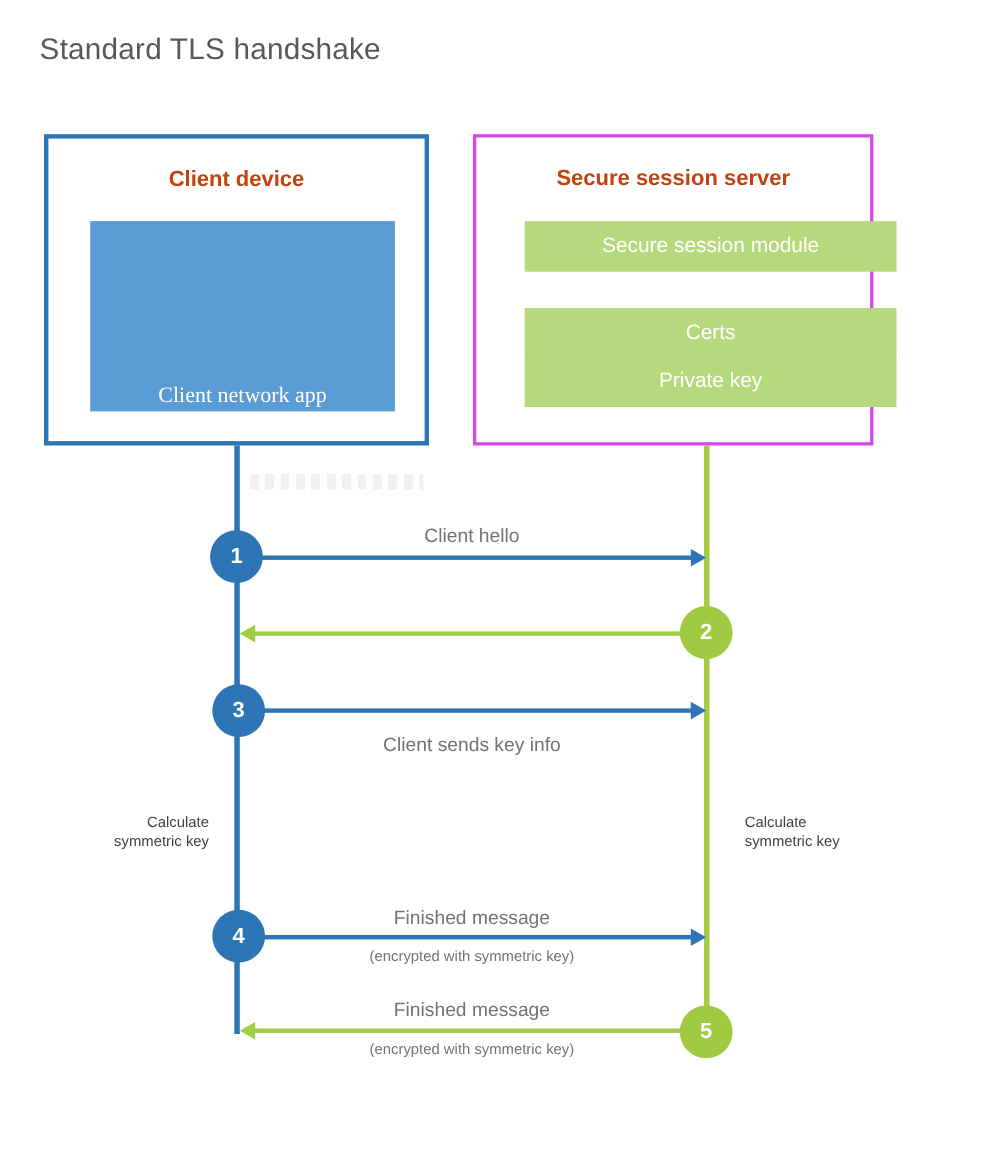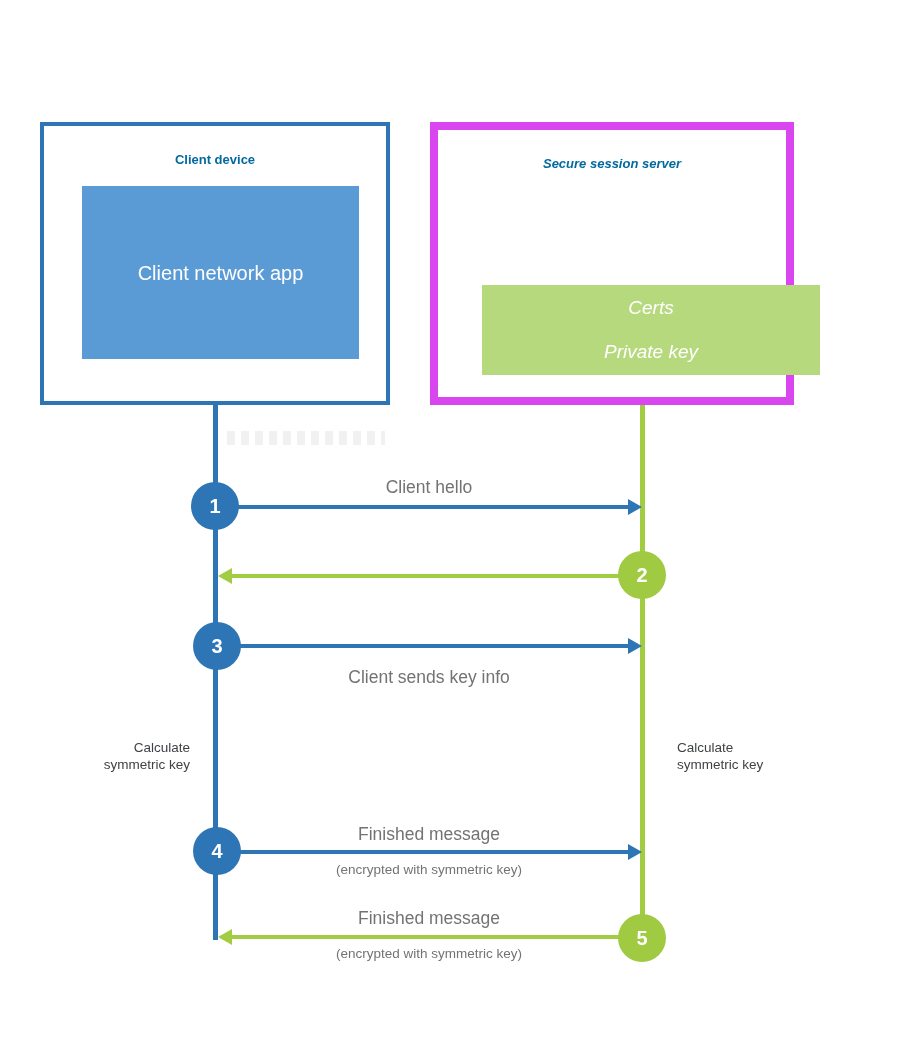"Standard TLS handshake" div.page-title { html: none -> <div>Standard TLS handshake</div> }
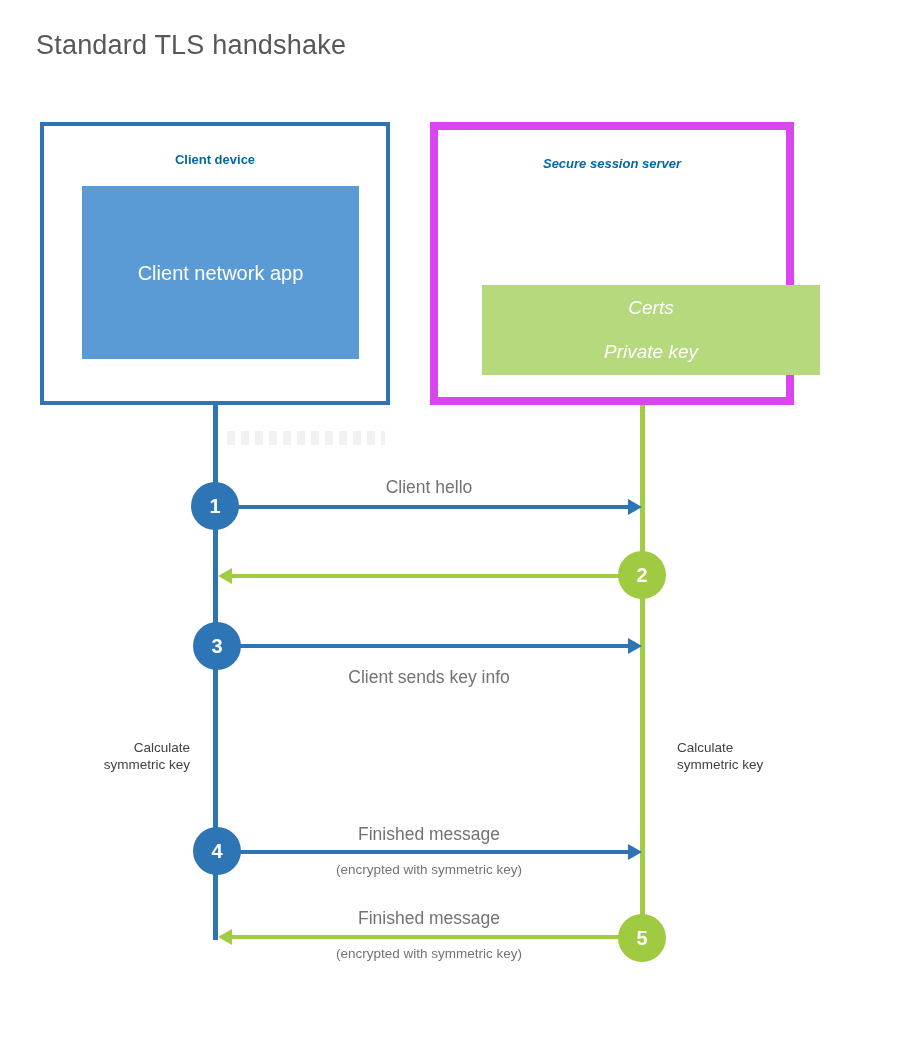"Client device" .box-title { color: #0369a1 -> #c2410c; font-size: 13px -> 20px }
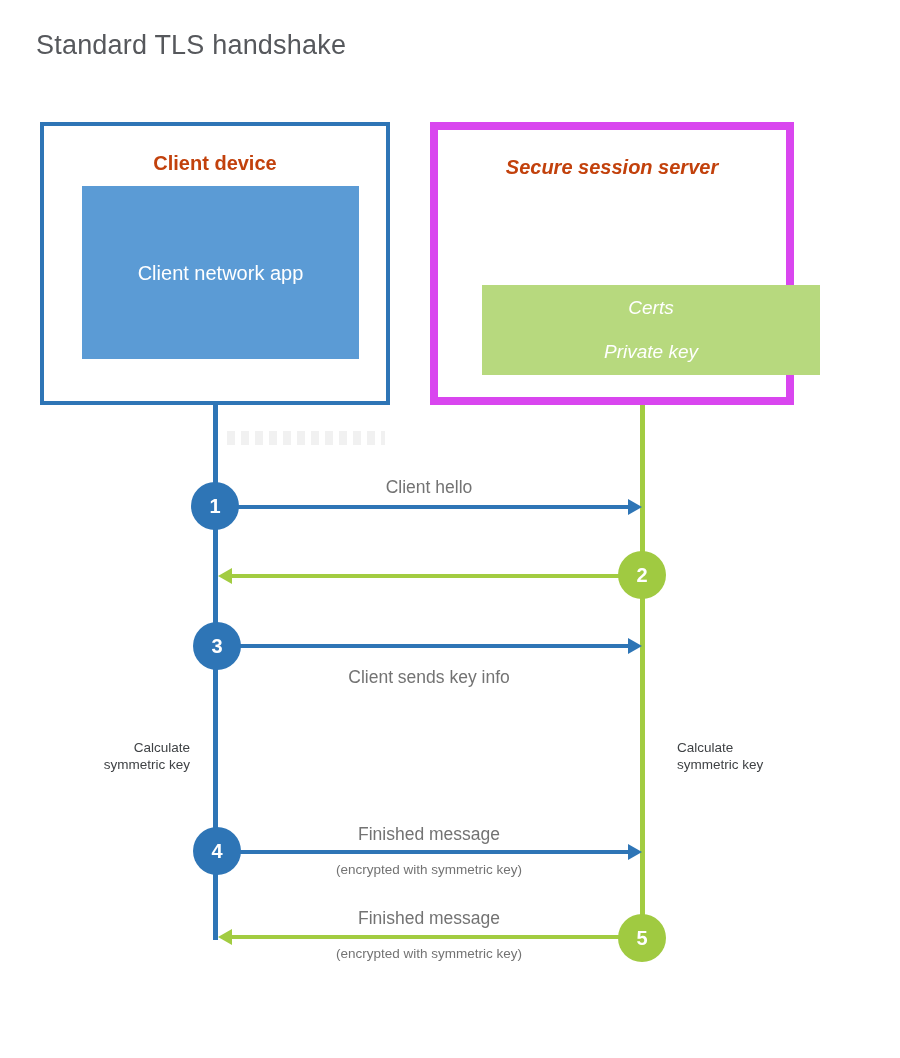"Secure session server" .server-box { border: 8px solid #d946ef -> 3px solid #d946ef; font-style: italic -> none }
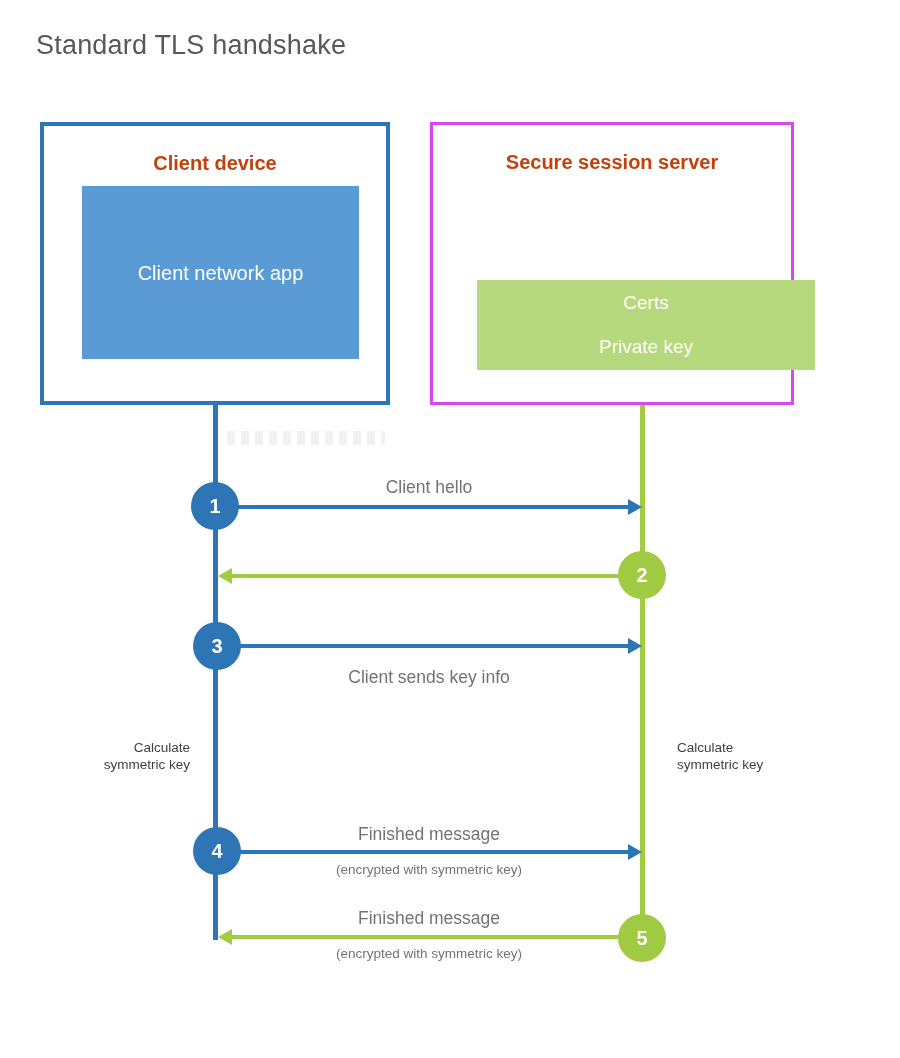"Secure session module" div.server-bar { html: none -> <div>Secure session module</div> }
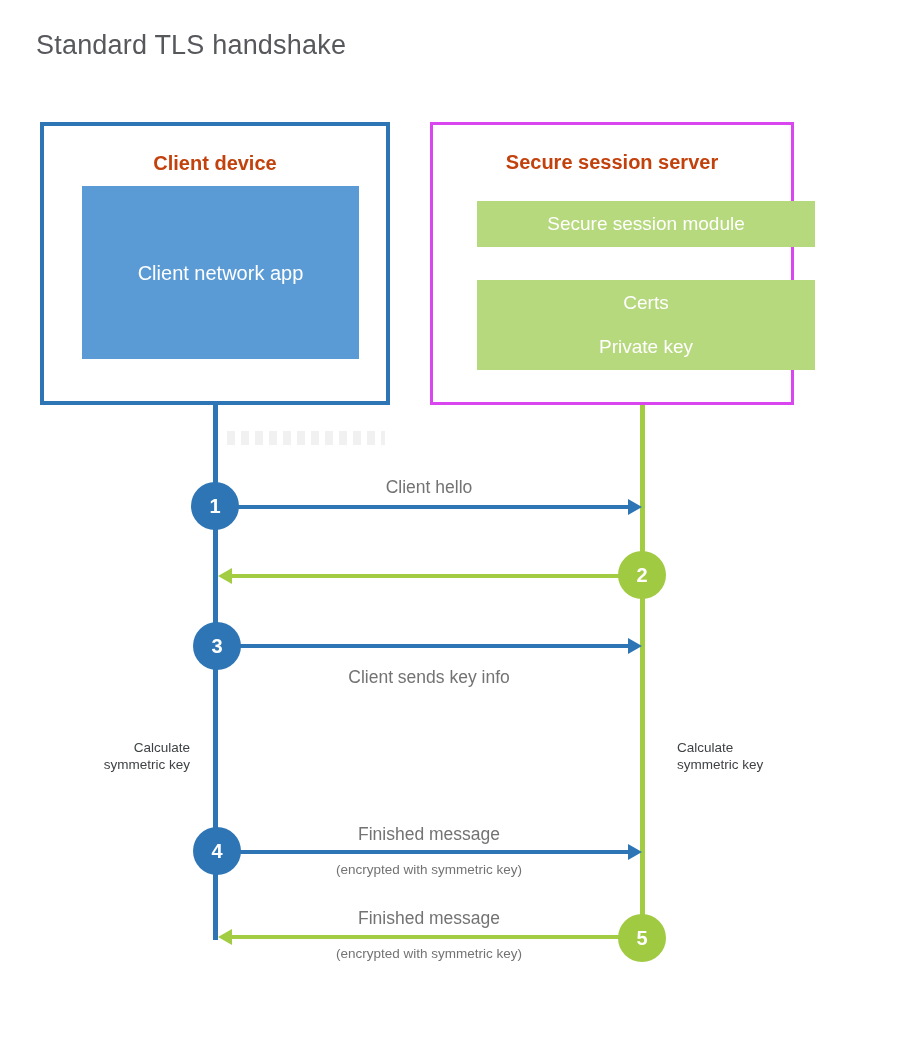"Client network app" .client-app { align-items: center -> flex-end; font-family: none -> Liberation Serif, serif; top: 60px -> 75px }
